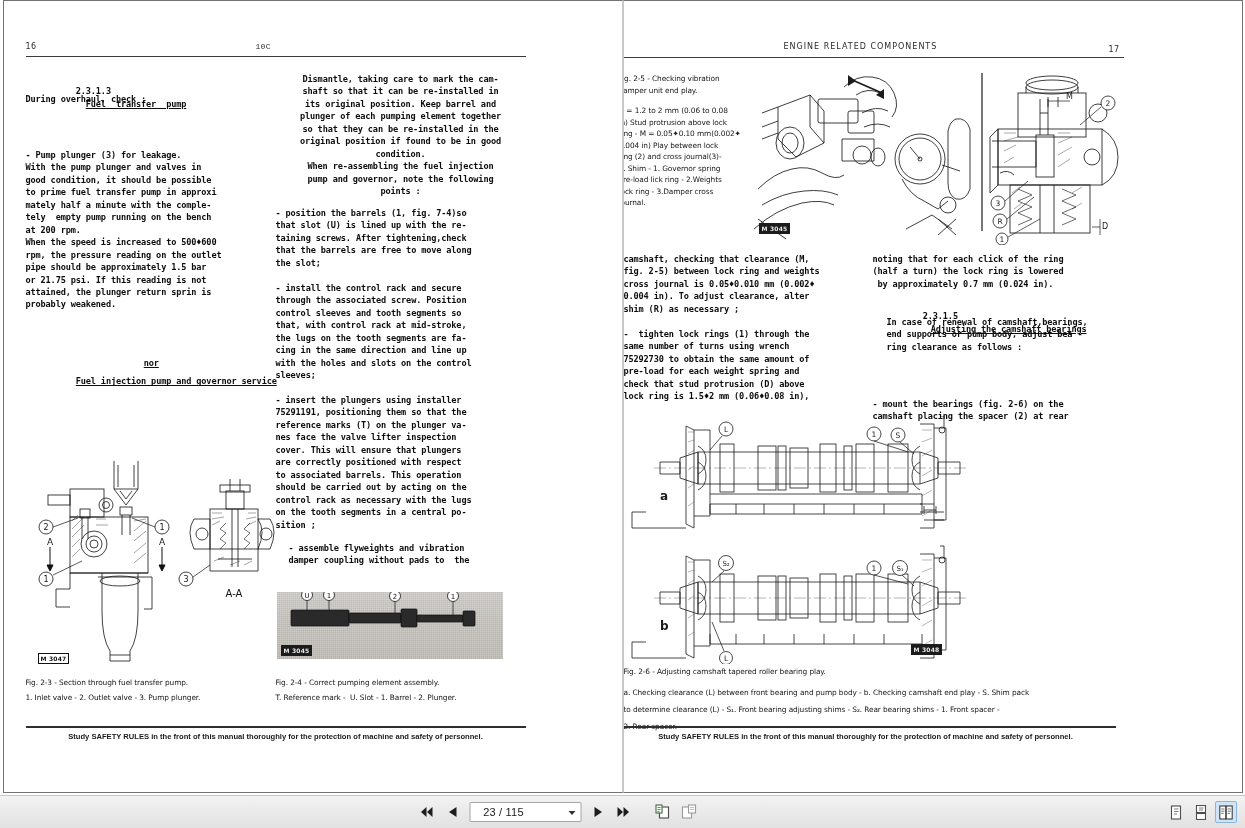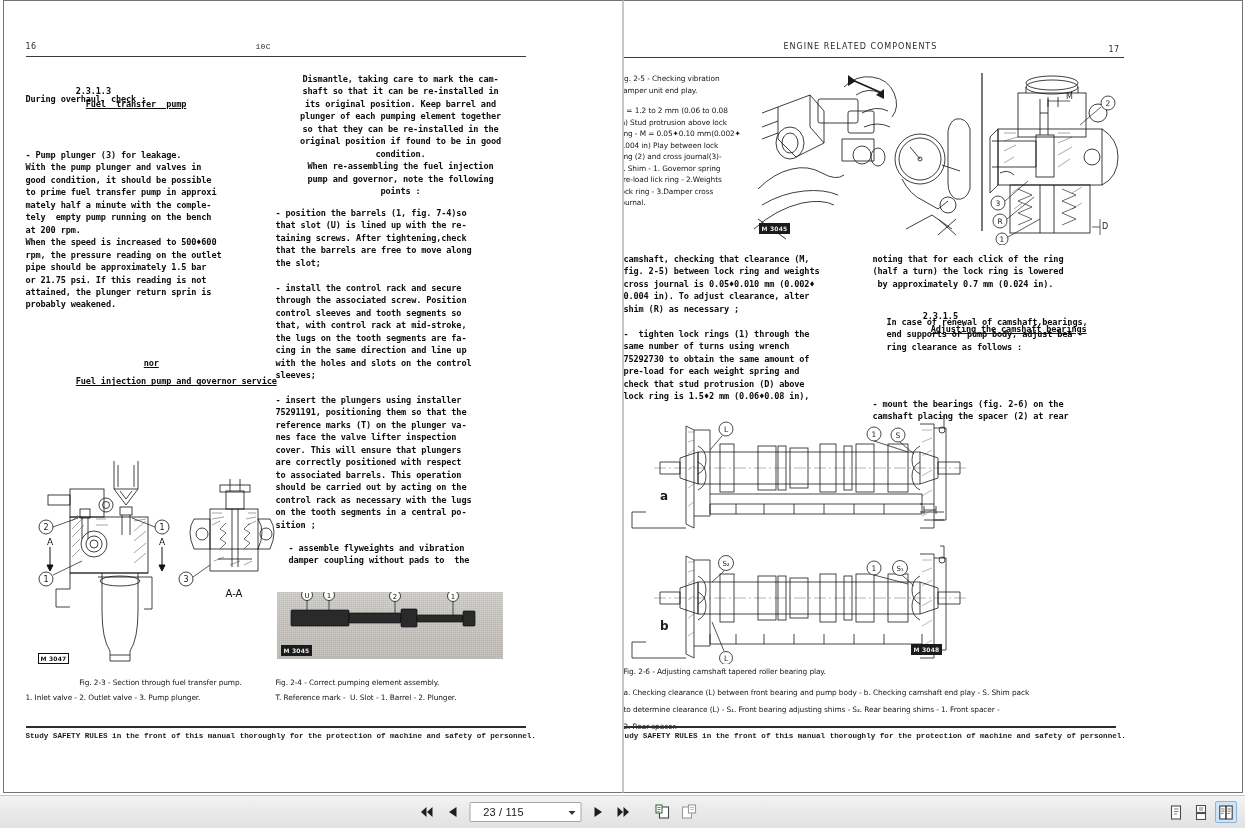"Fig. 2-3 - Section through" div.cap { text-align: center -> none }
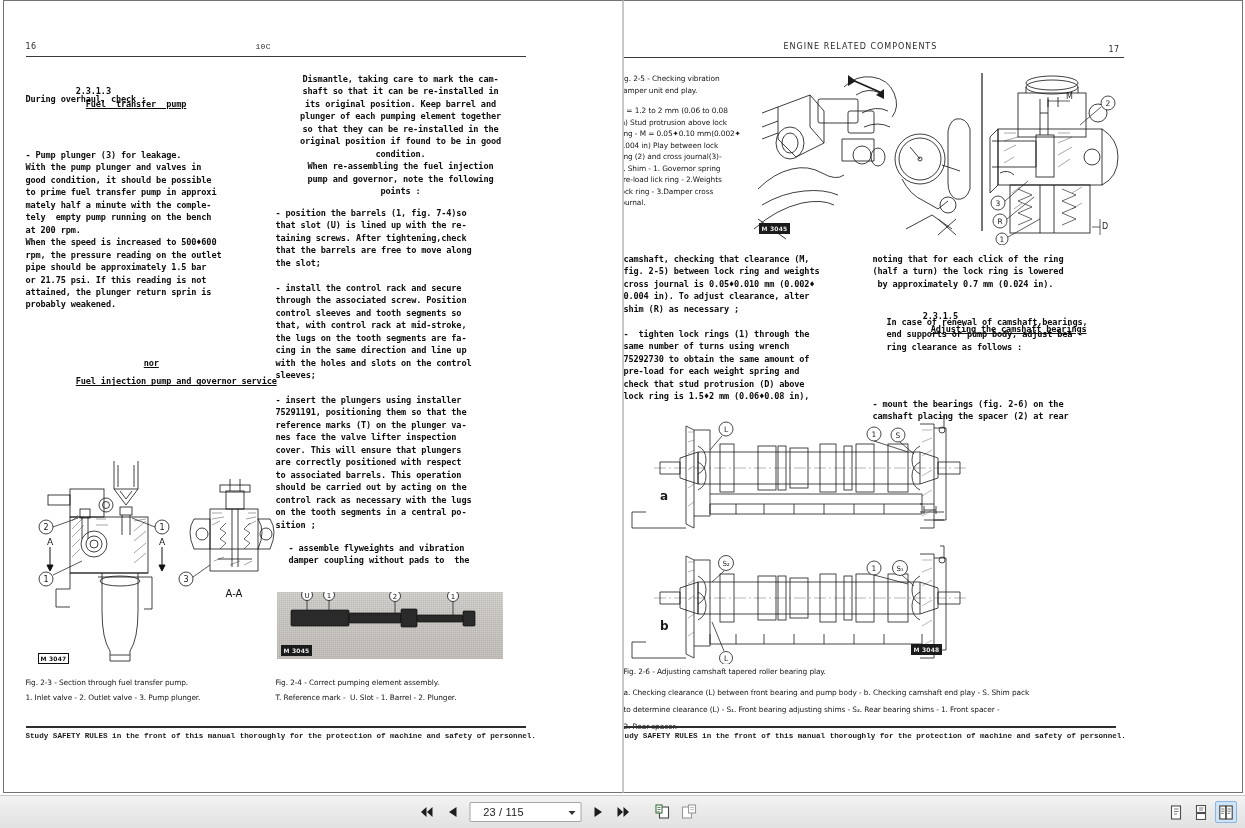"Study SAFETY RULES in the" .footer-note { font-family: Liberation Mono, monospace -> Liberation Sans, sans-serif }
